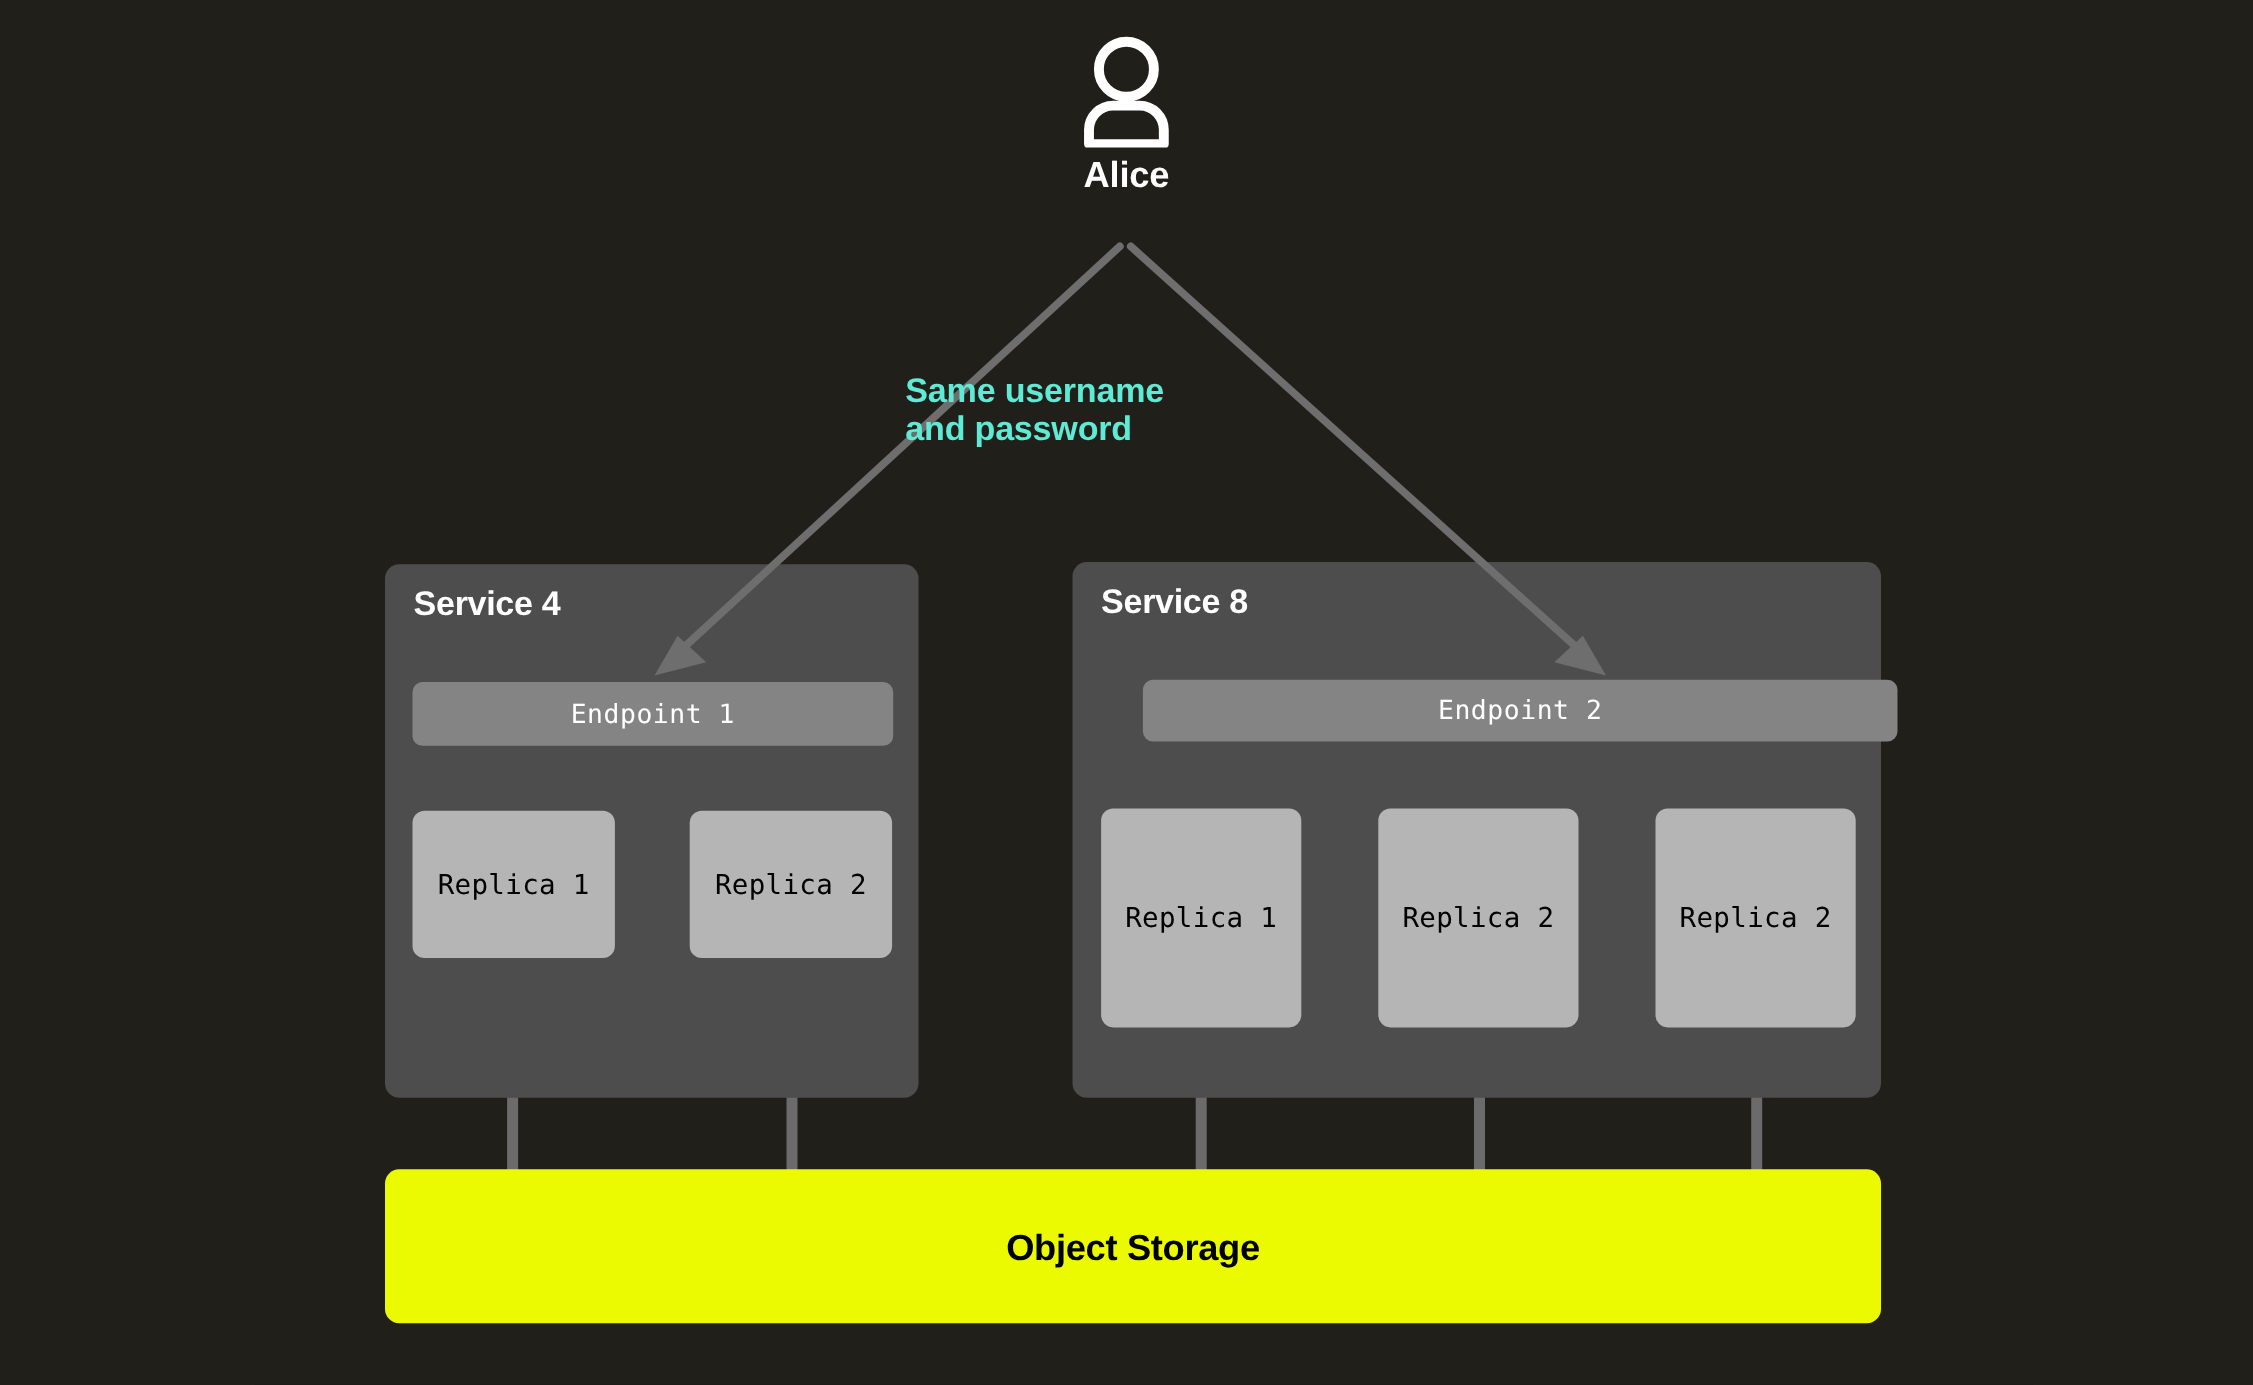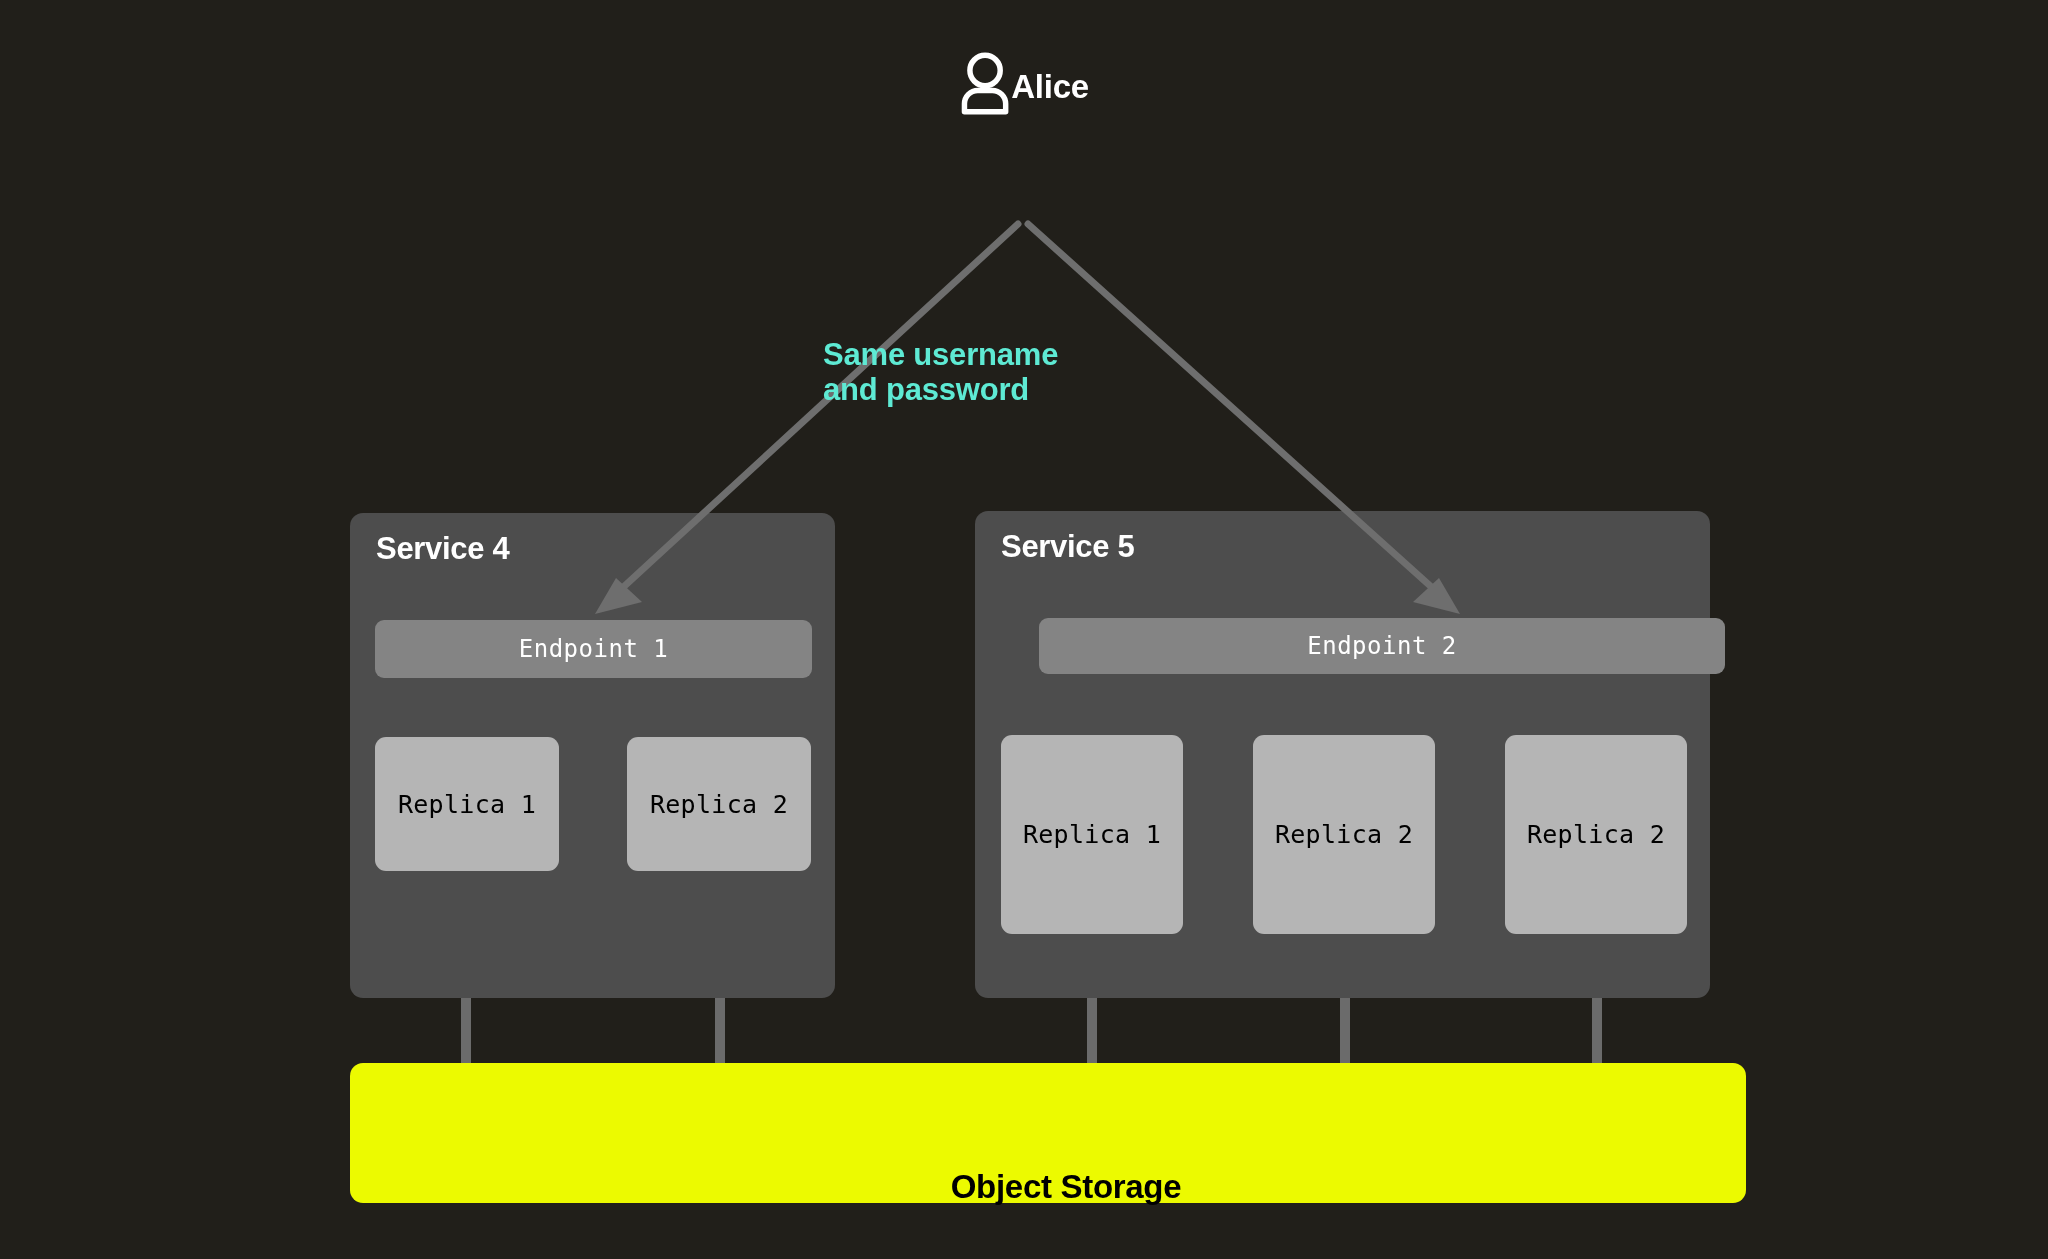"Alice" .actor { flex-direction: row -> column }
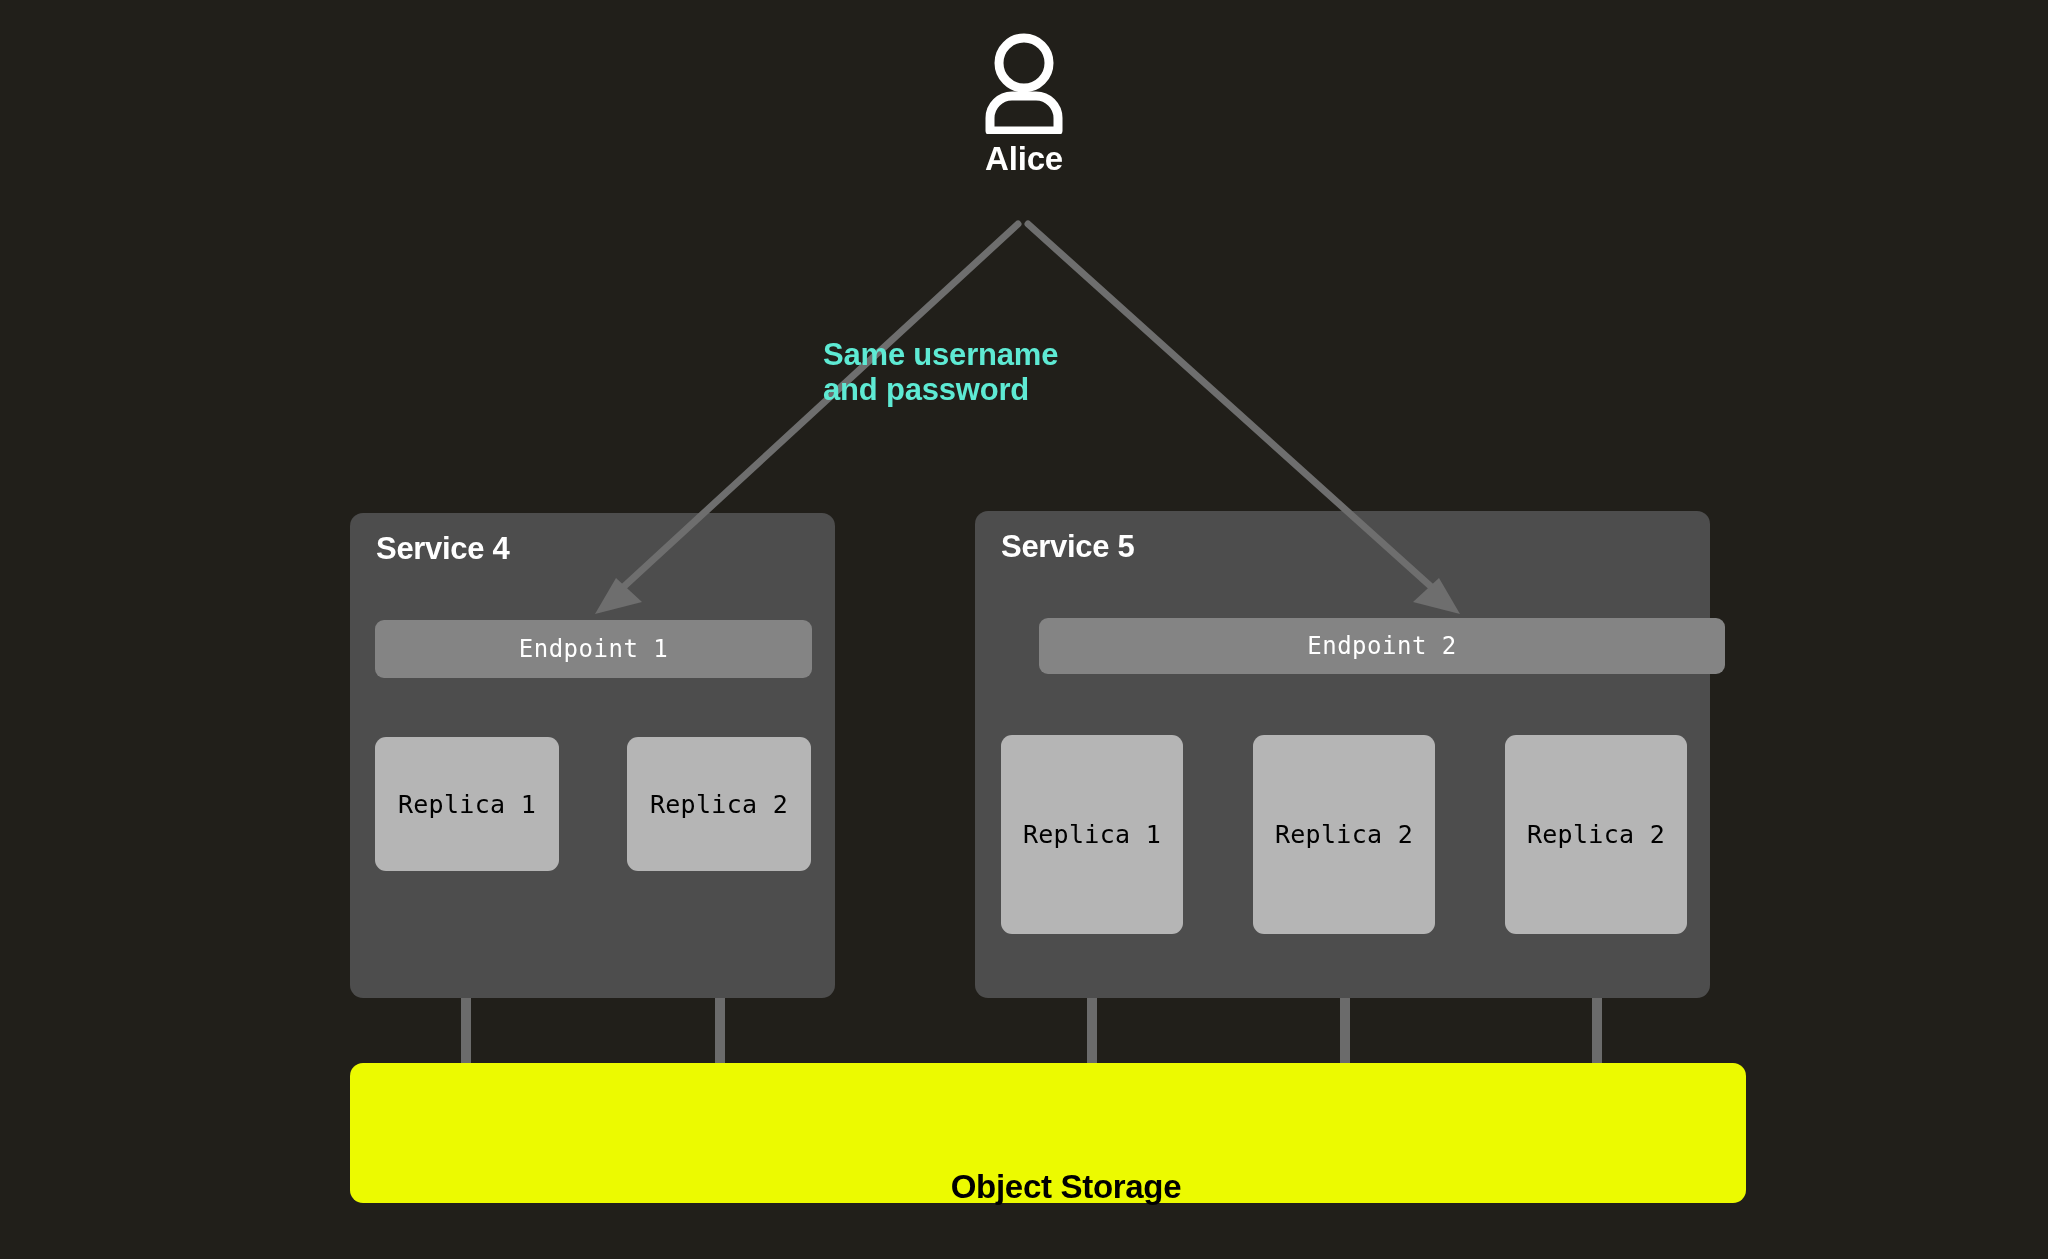"Service 5" div.service-title { text: 5 -> 8 }
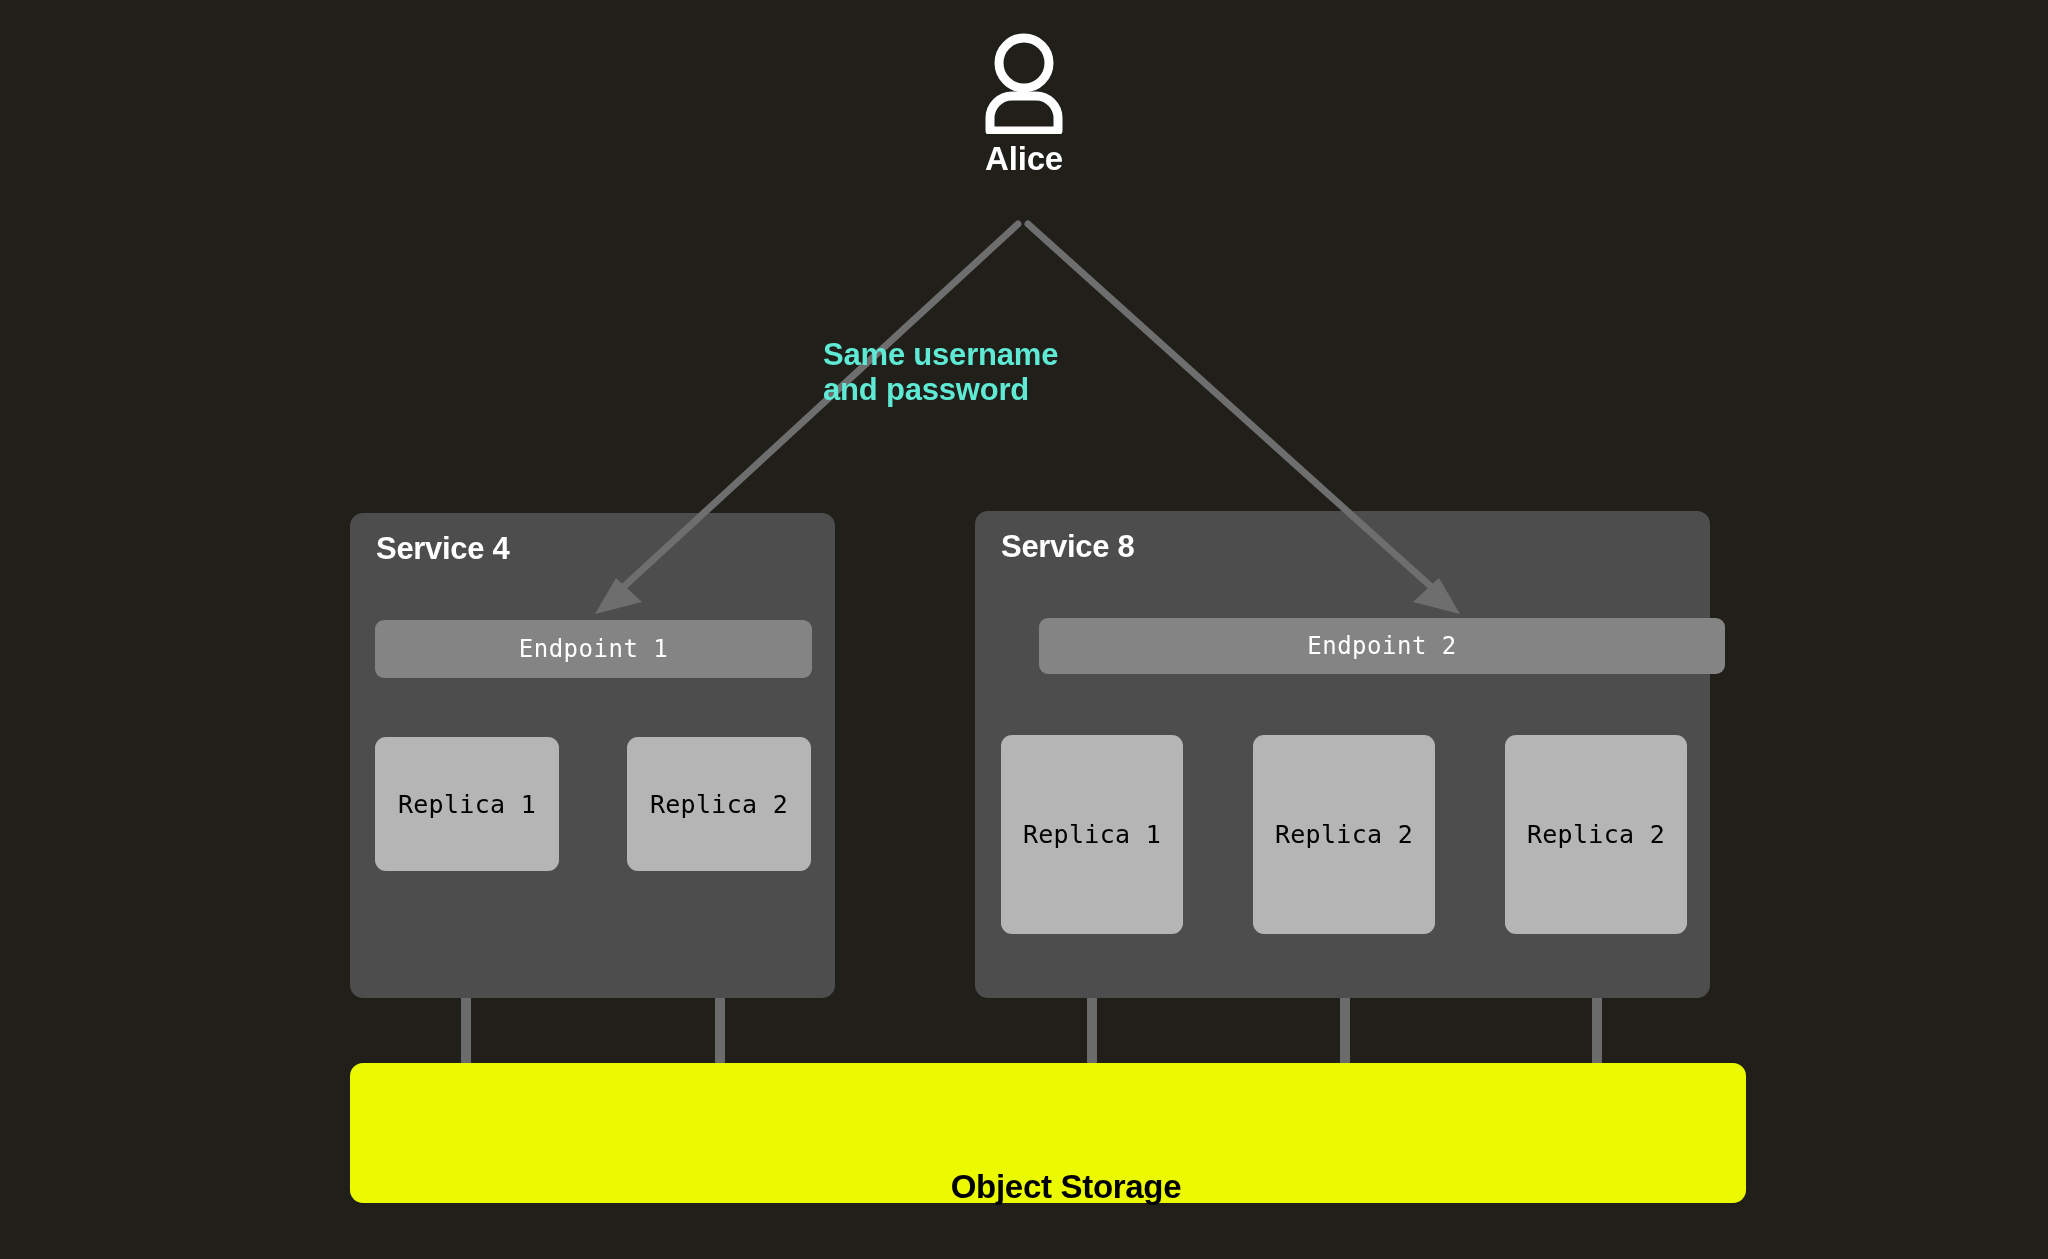"Object Storage" .storage-bar { align-items: flex-end -> center; padding-left: 36px -> none }
